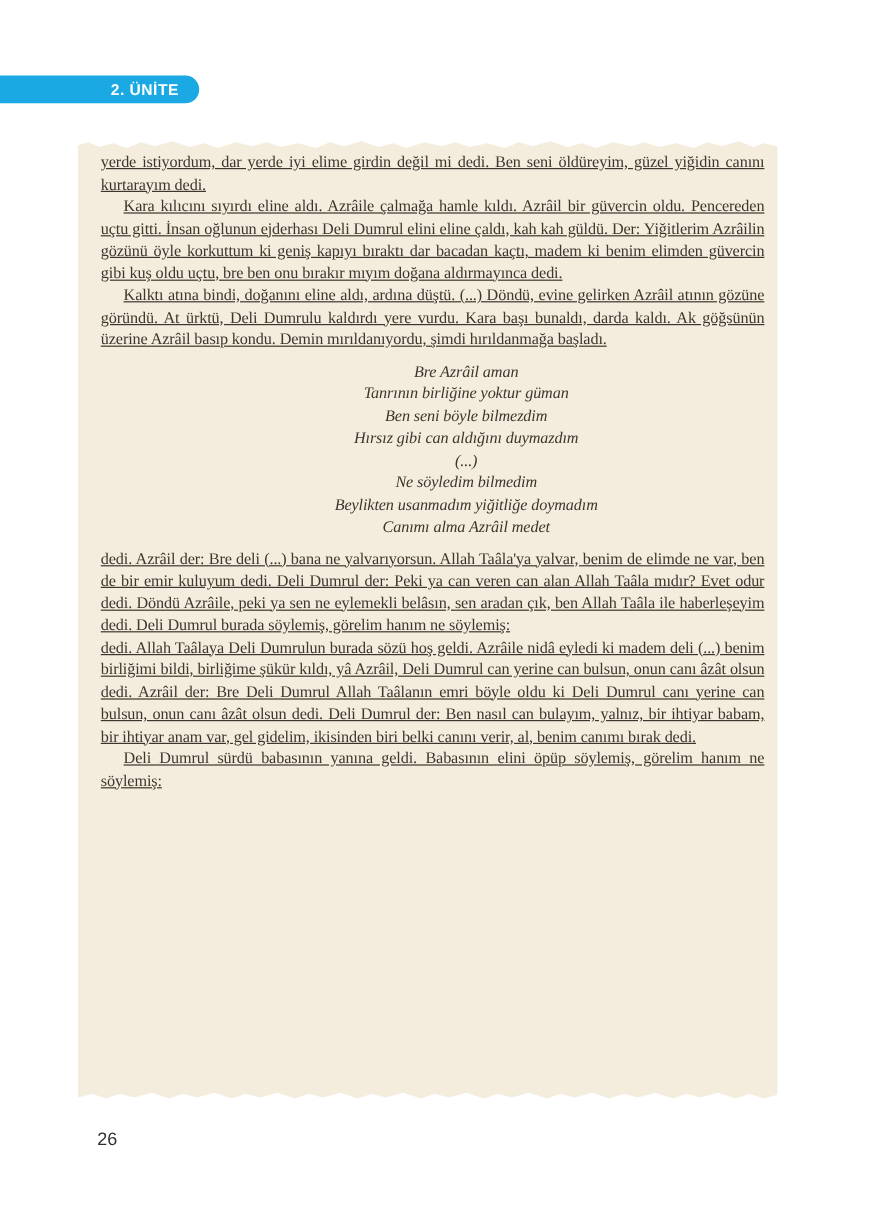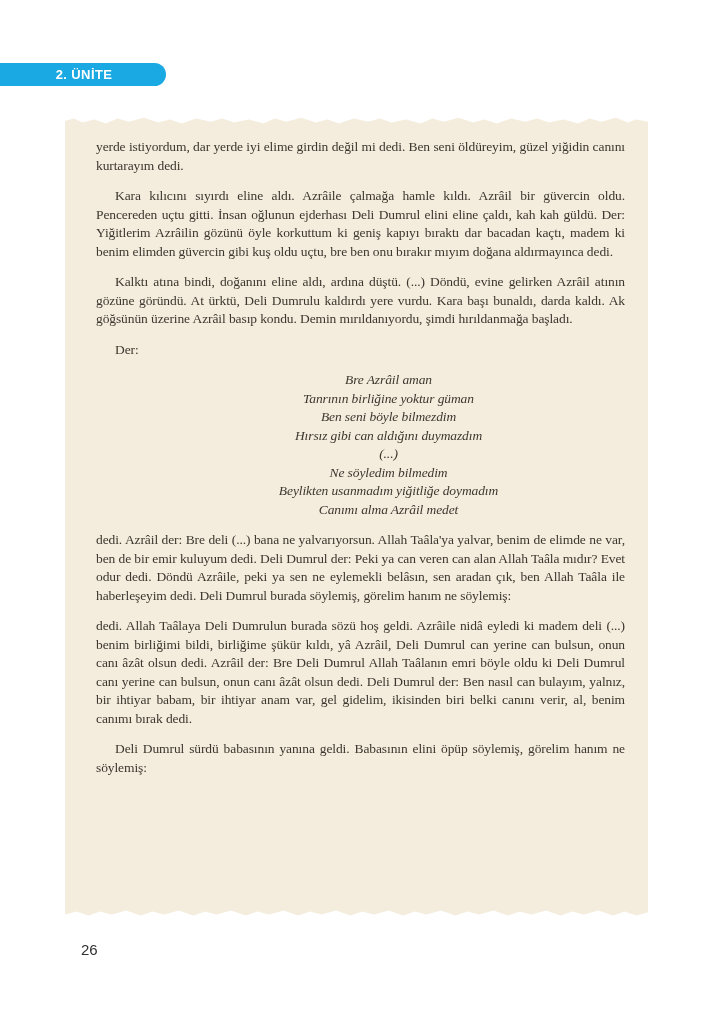"2. ÜNİTE" .unit-badge { text-align: center -> right }
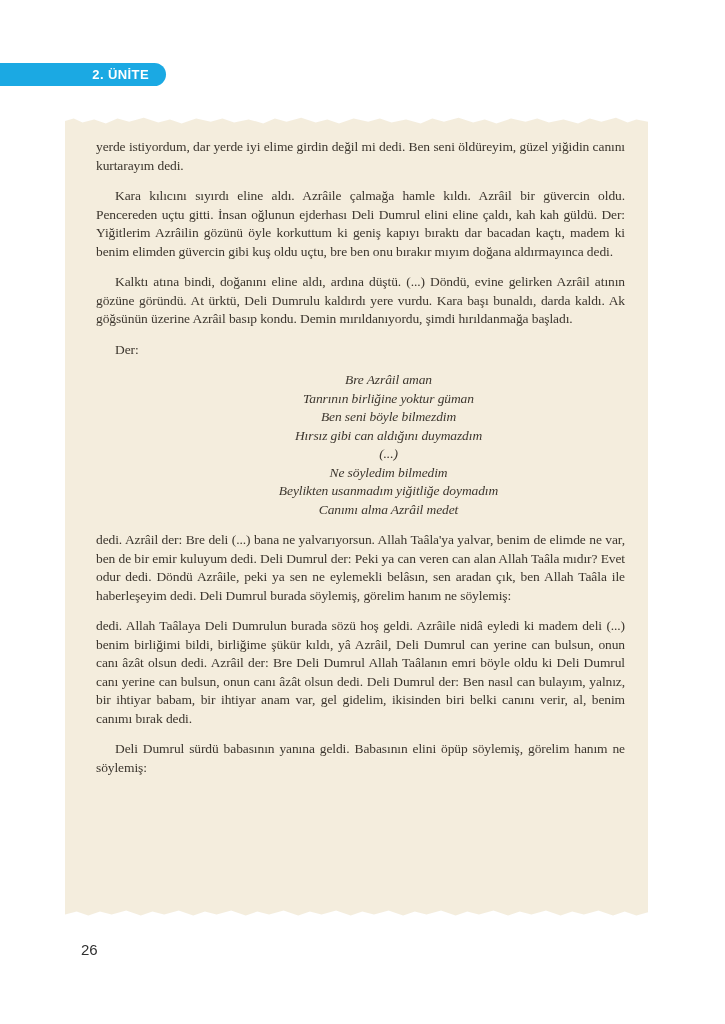"yerde istiyordum, dar yerde iyi" .para { margin: 12px -> 0; text-decoration: none -> underline }
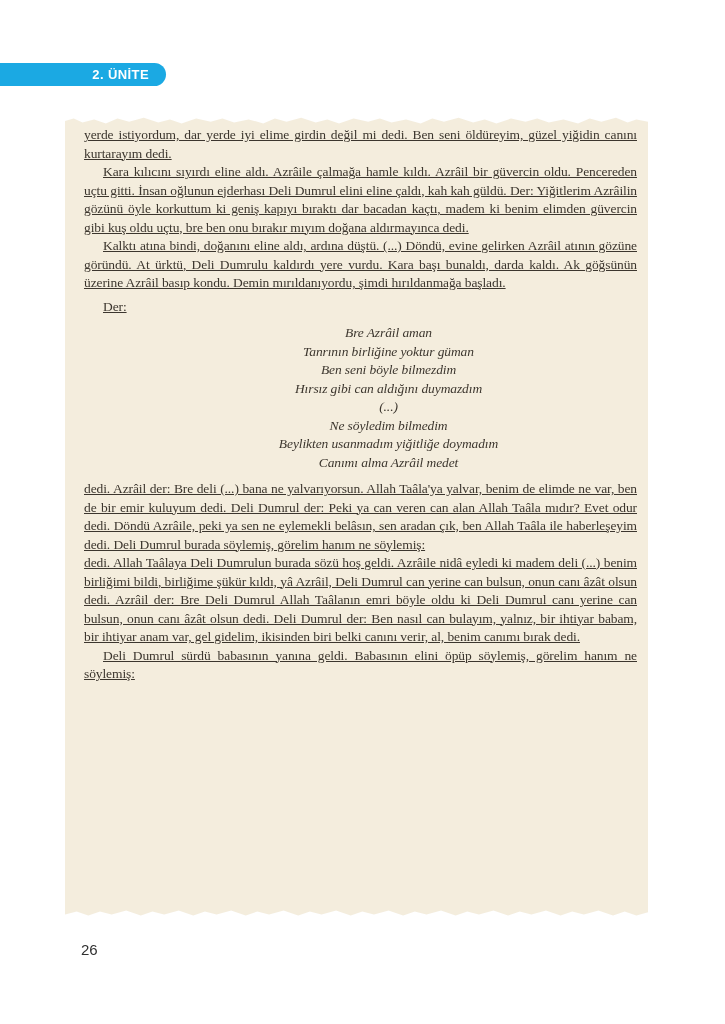"Der:" p.para { html: <p>Der:</p> -> none }
